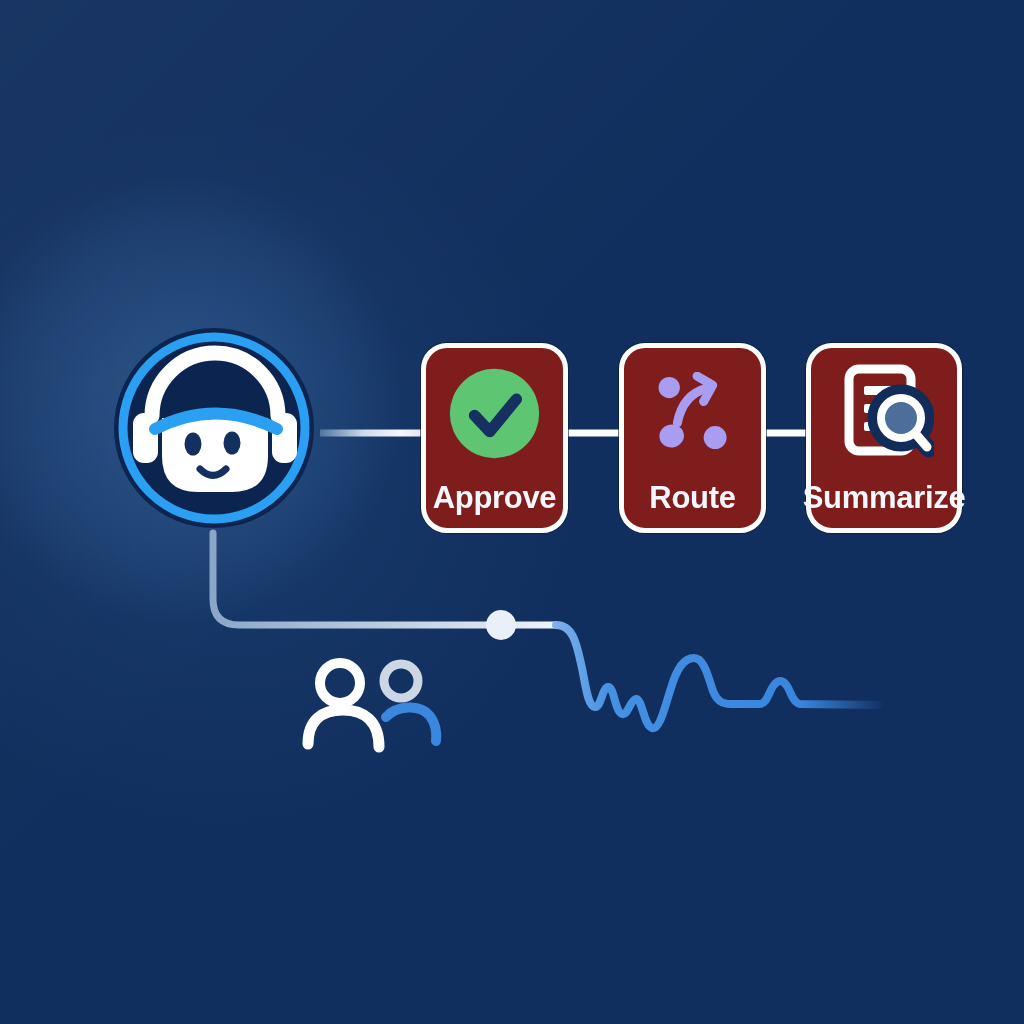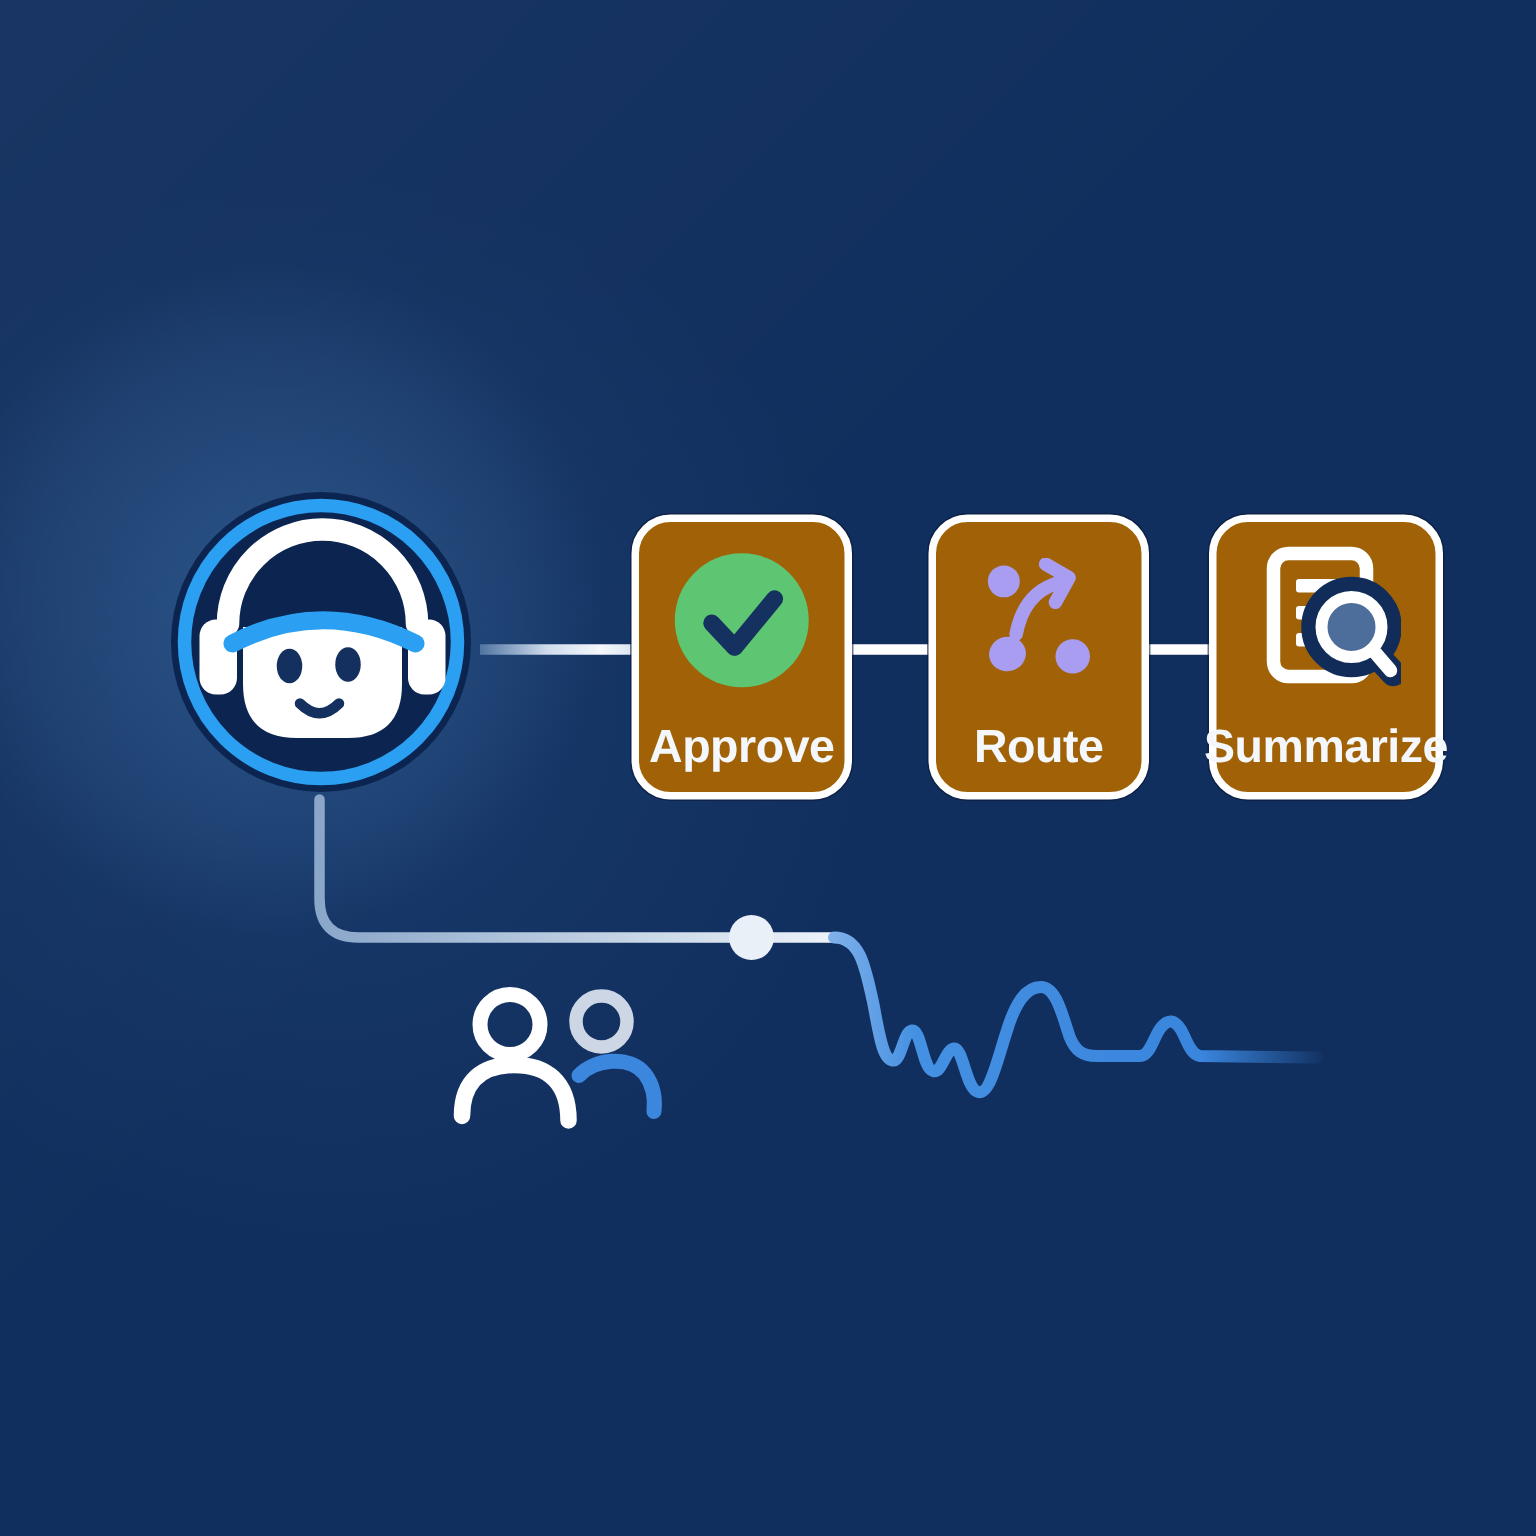"Approve" .card { background: #a16207 -> #7f1d1d }
